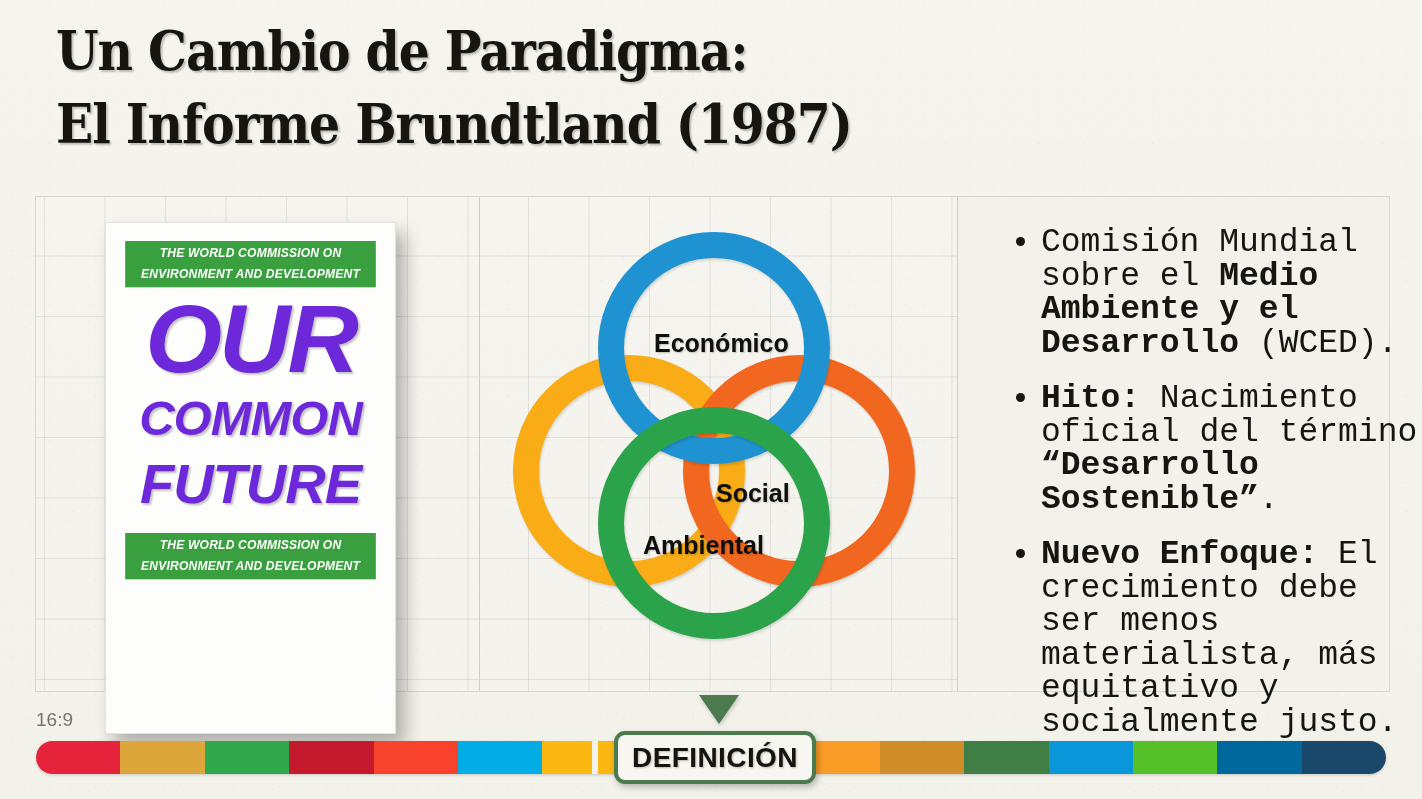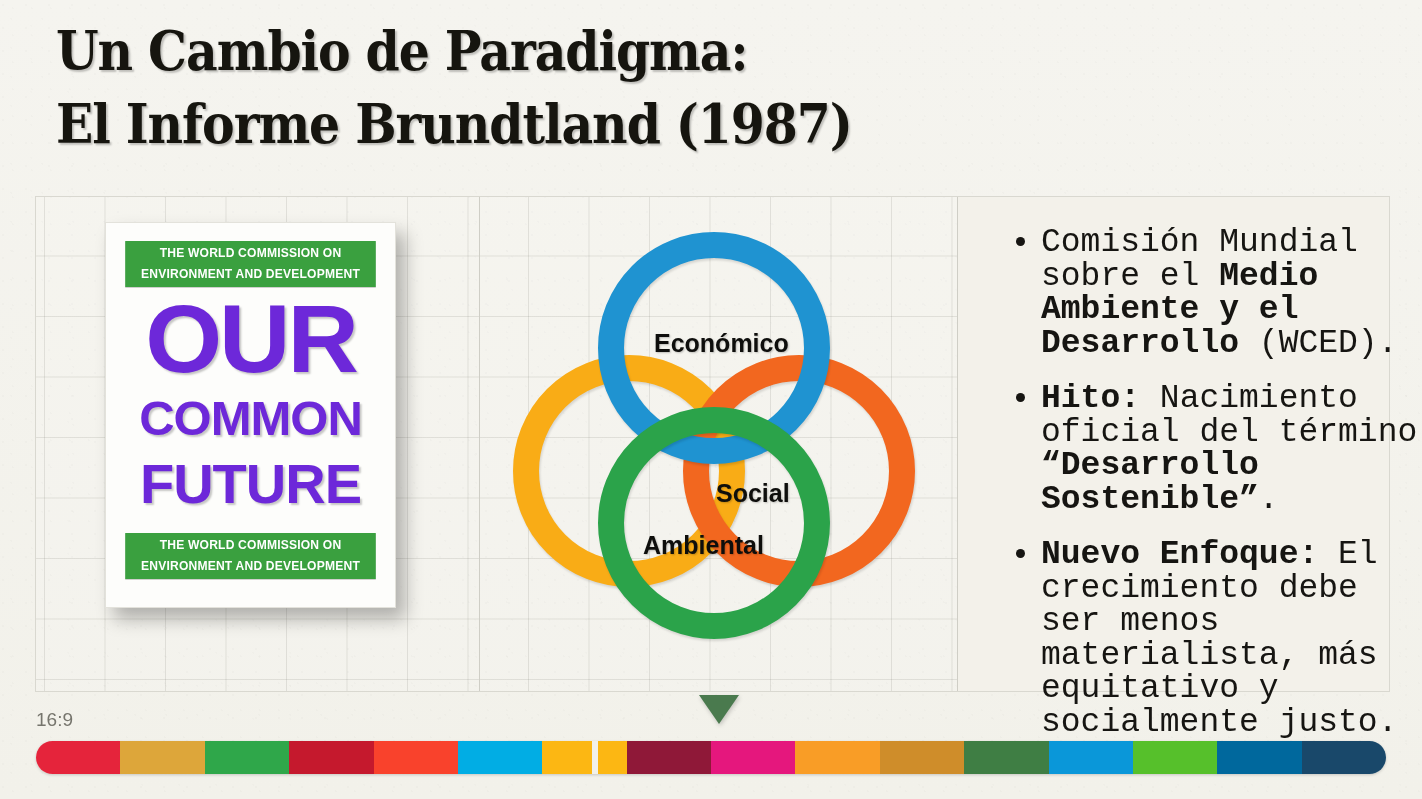"THE WORLD COMMISSION ON" #book { font-style: none -> italic; height: 386px -> 512px }
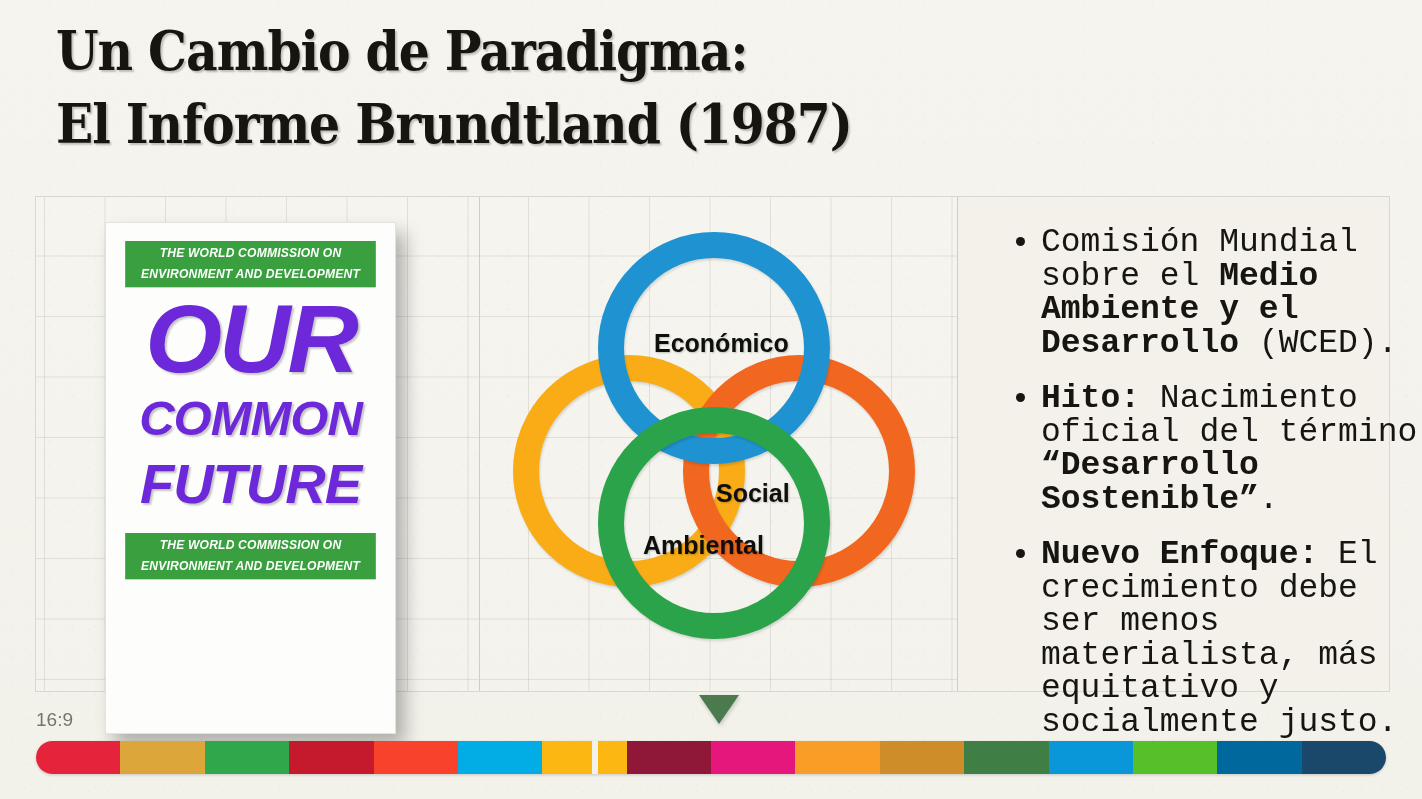"DEFINICIÓN" div { html: none -> <div> <span>DEFINICIÓN</span> </div> }
